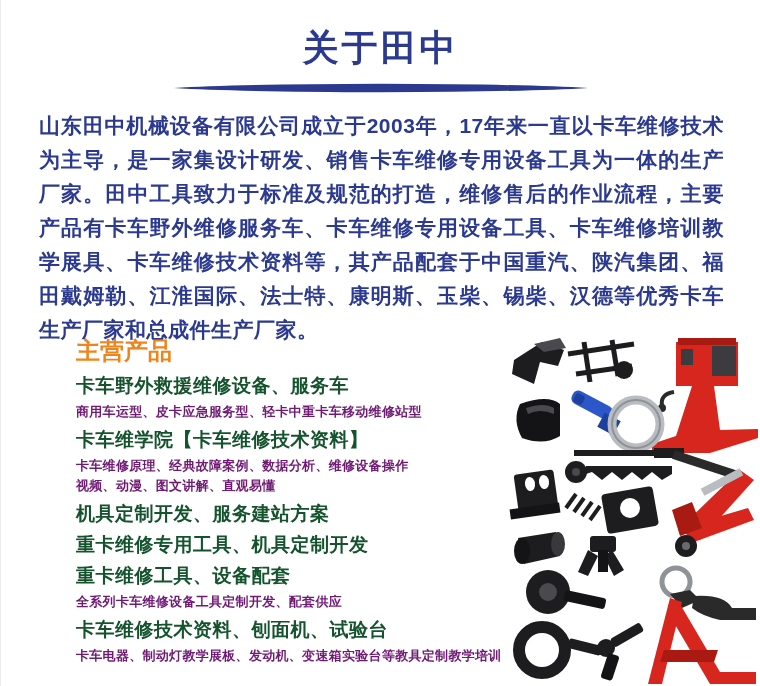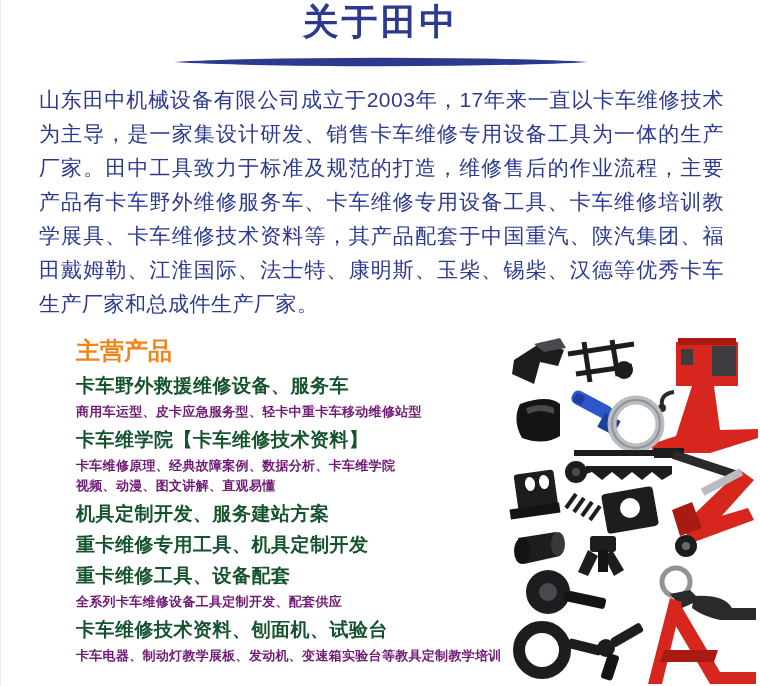"关于田中" .header { padding-top: none -> 26px }
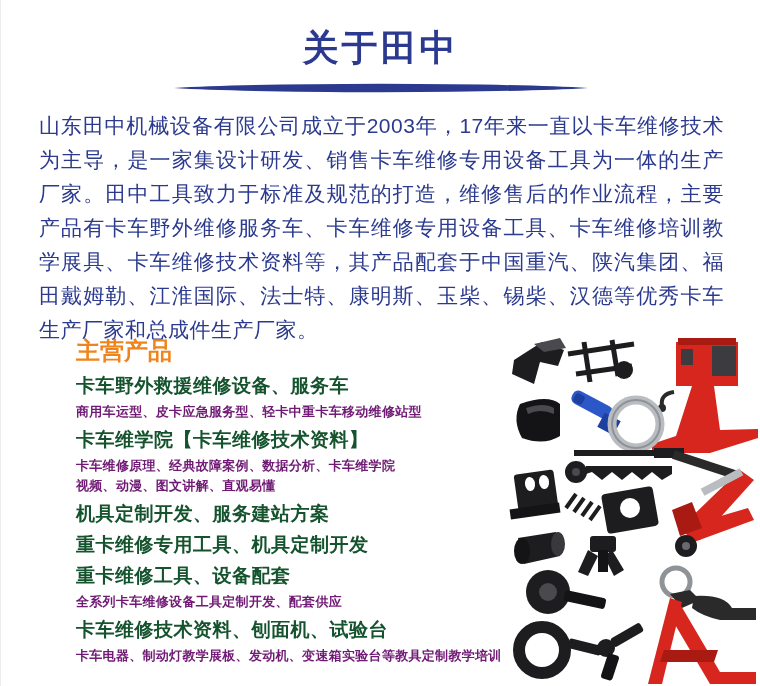"山东田中机械设备有限公司成立于2003年，17年来一直以卡车维修技术为主导，是一" .intro { font-weight: 400 -> 700 }
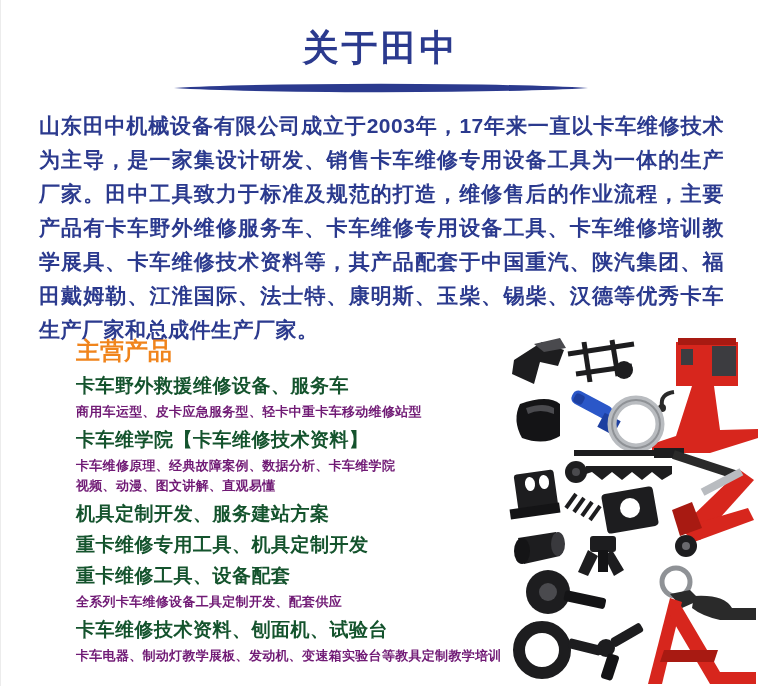"卡车维修原理、经典故障案例、数据分析、卡车维学院" div.p-sub { text: 卡车维学院 -> 维修设备操作 }
